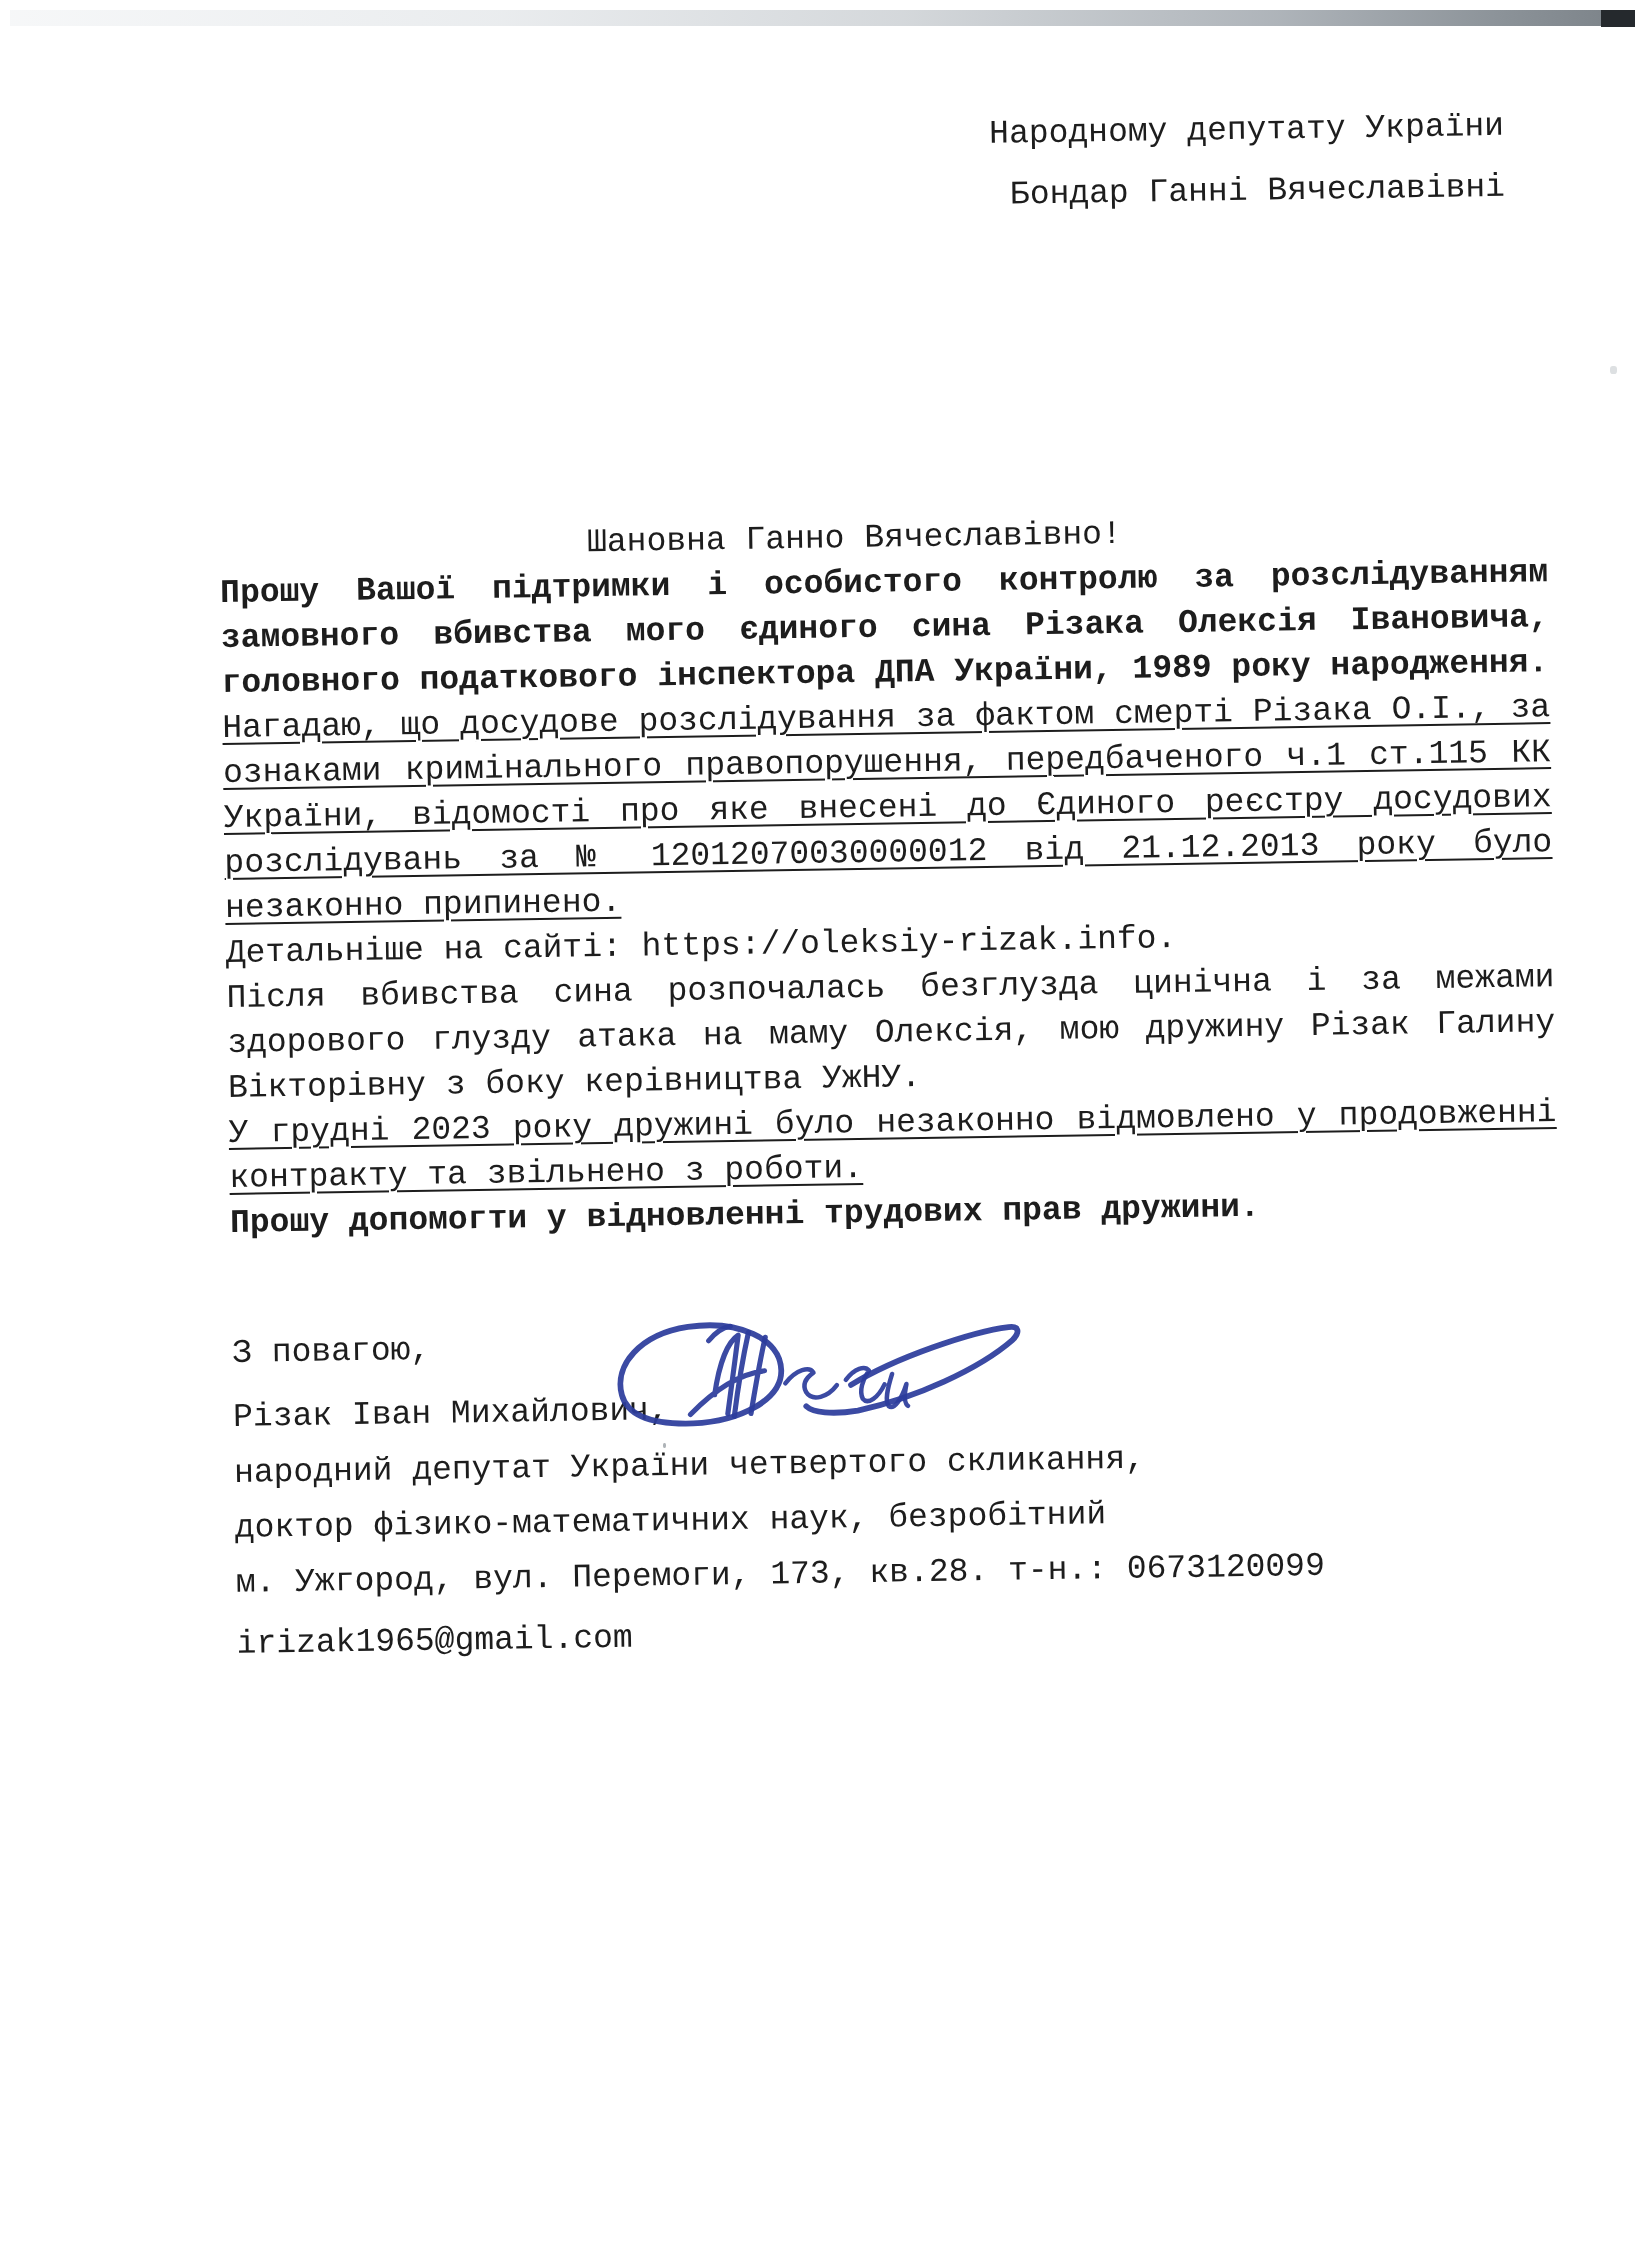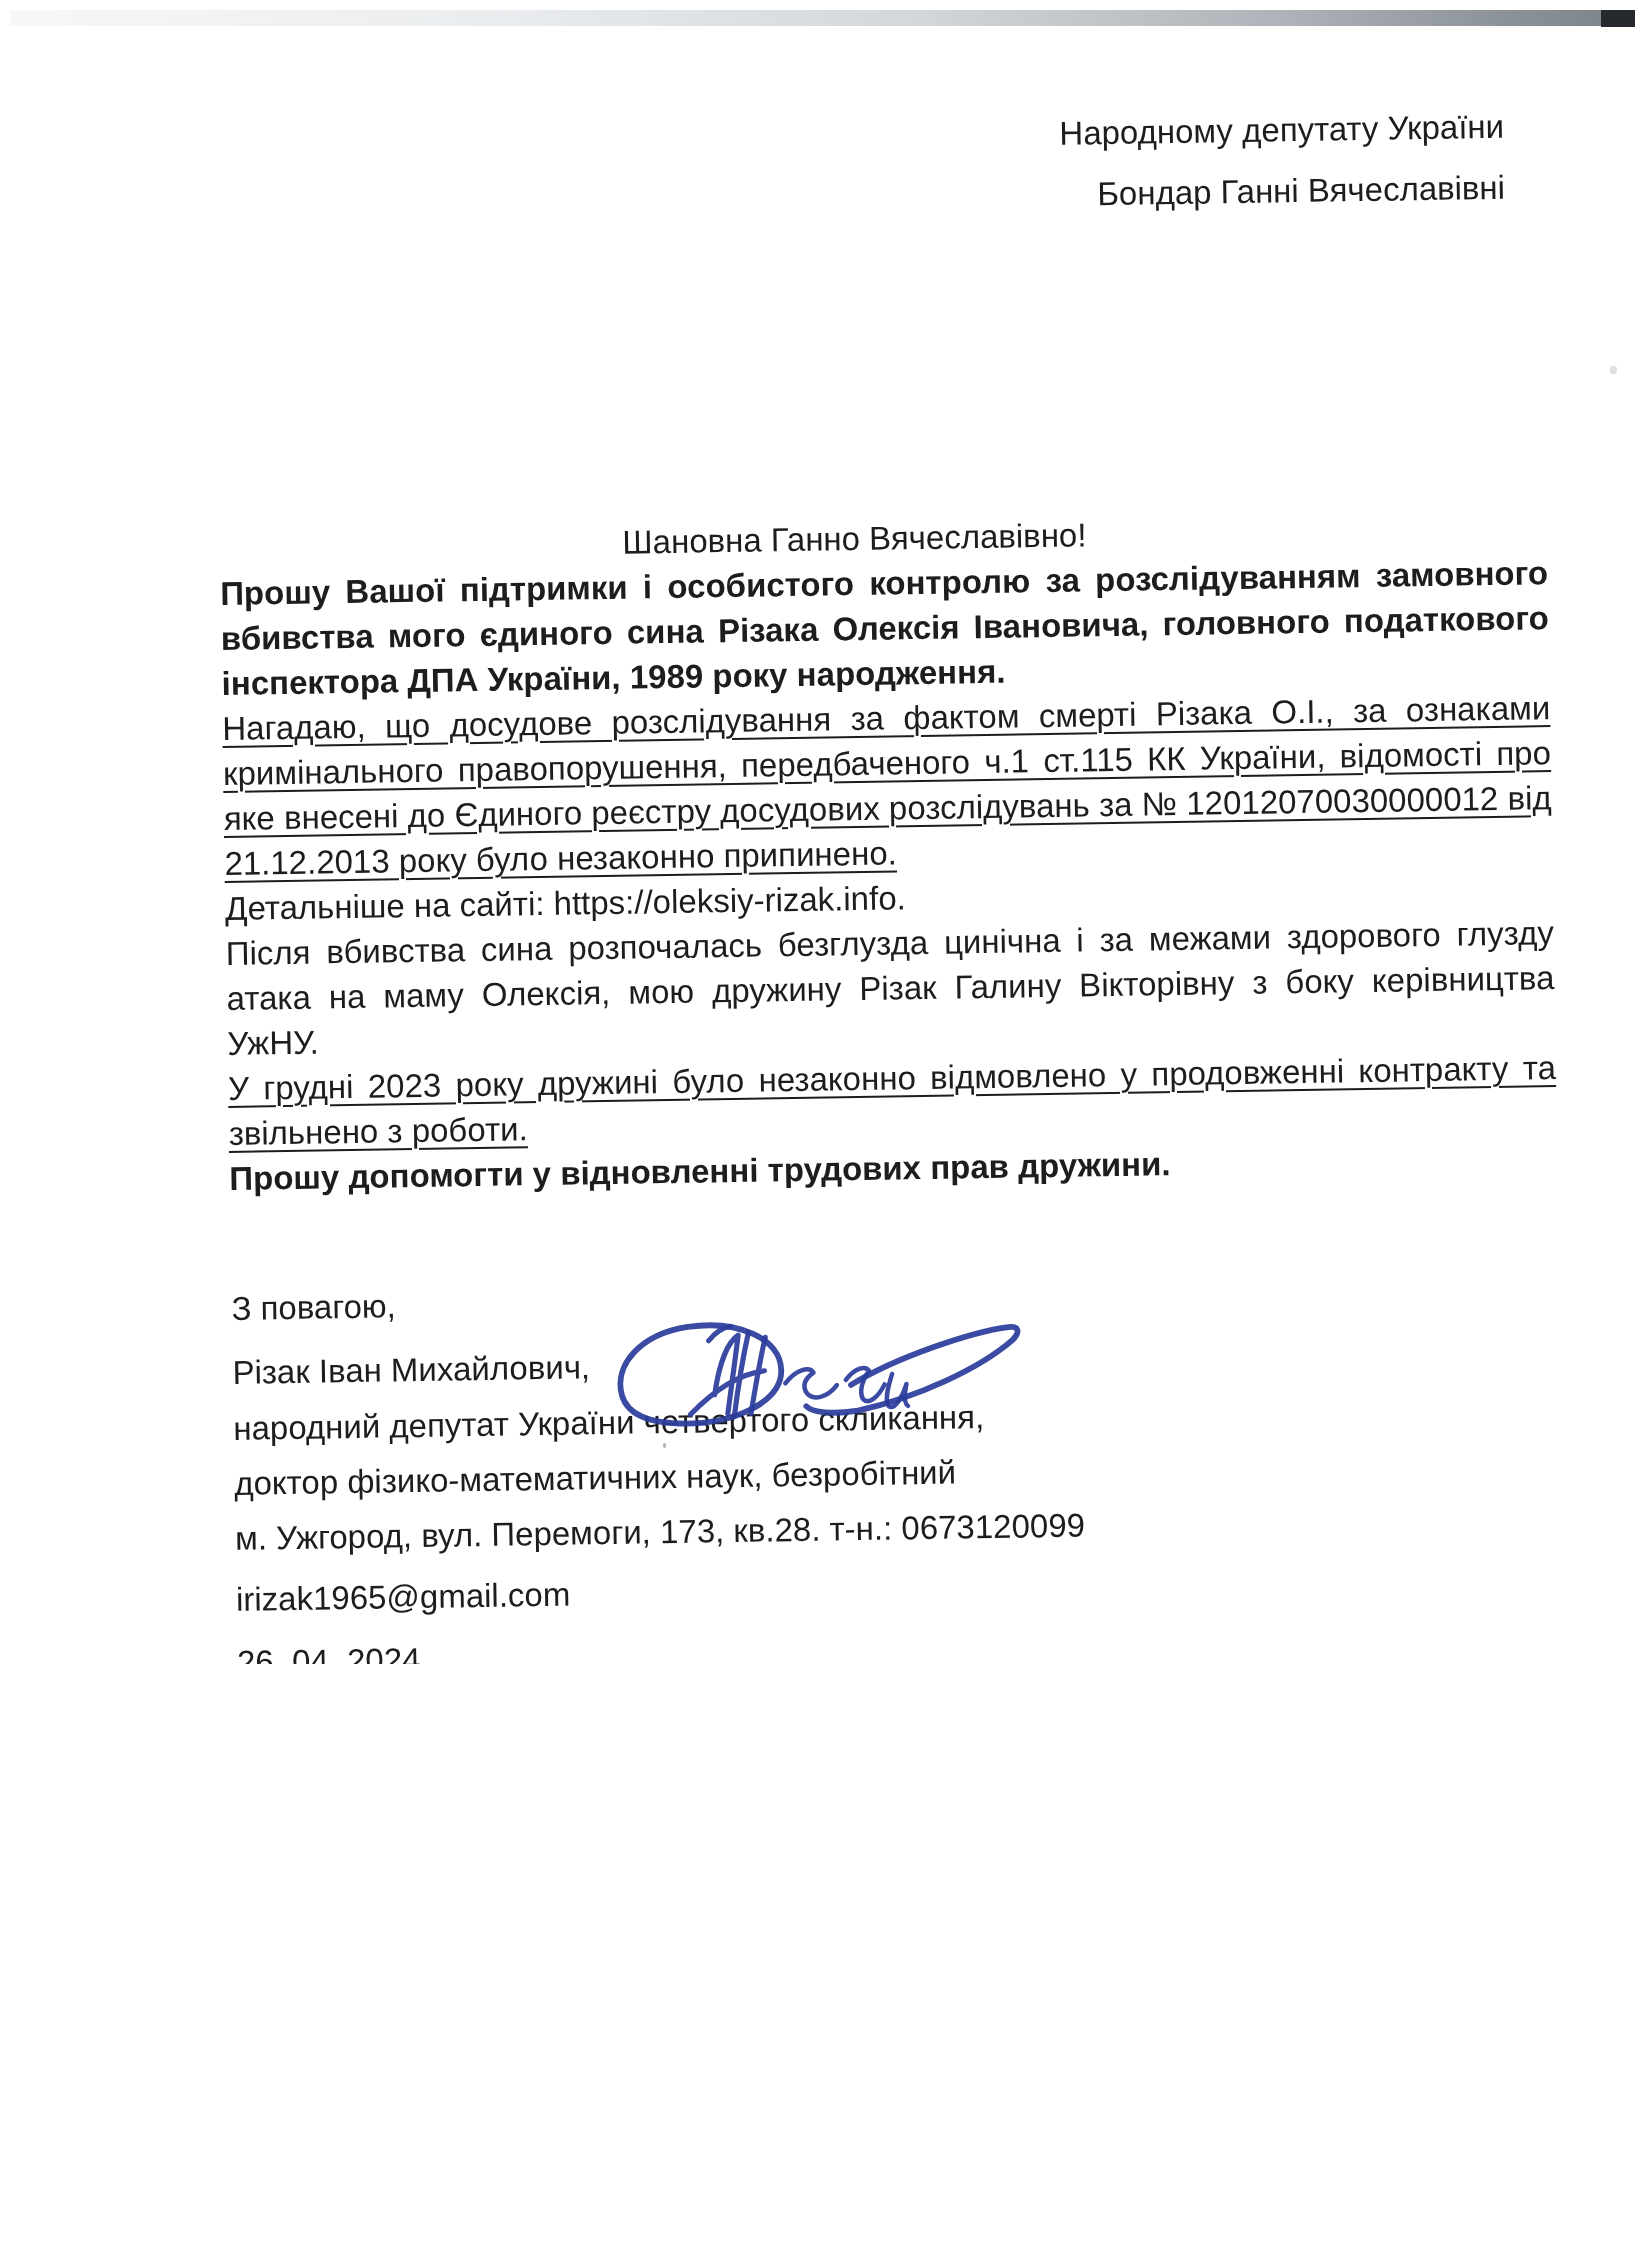"Народному депутату України" .page { font-family: Liberation Sans, sans-serif -> Liberation Mono, monospace }
